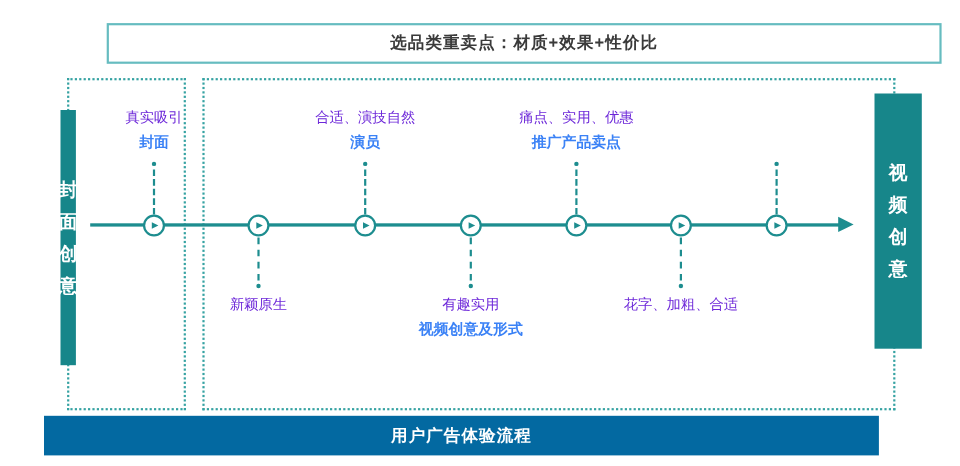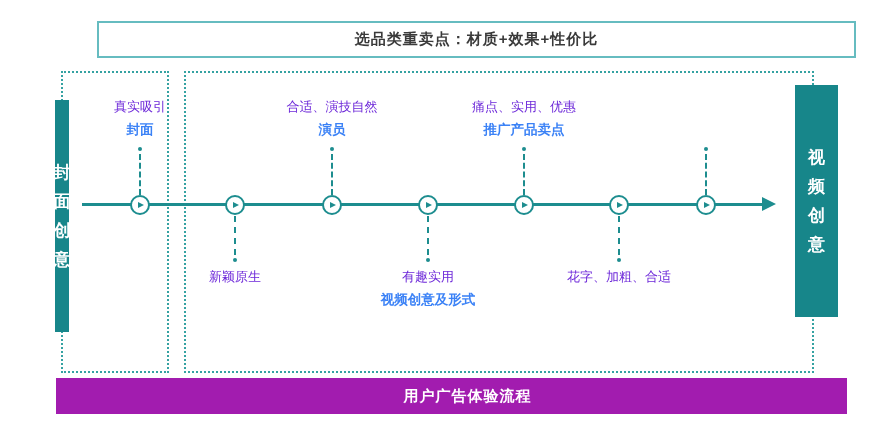"用户广告体验流程" .bottom-bar { background: #a21caf -> #0369a1; left: 56px -> 40px; padding-left: 32px -> none }
